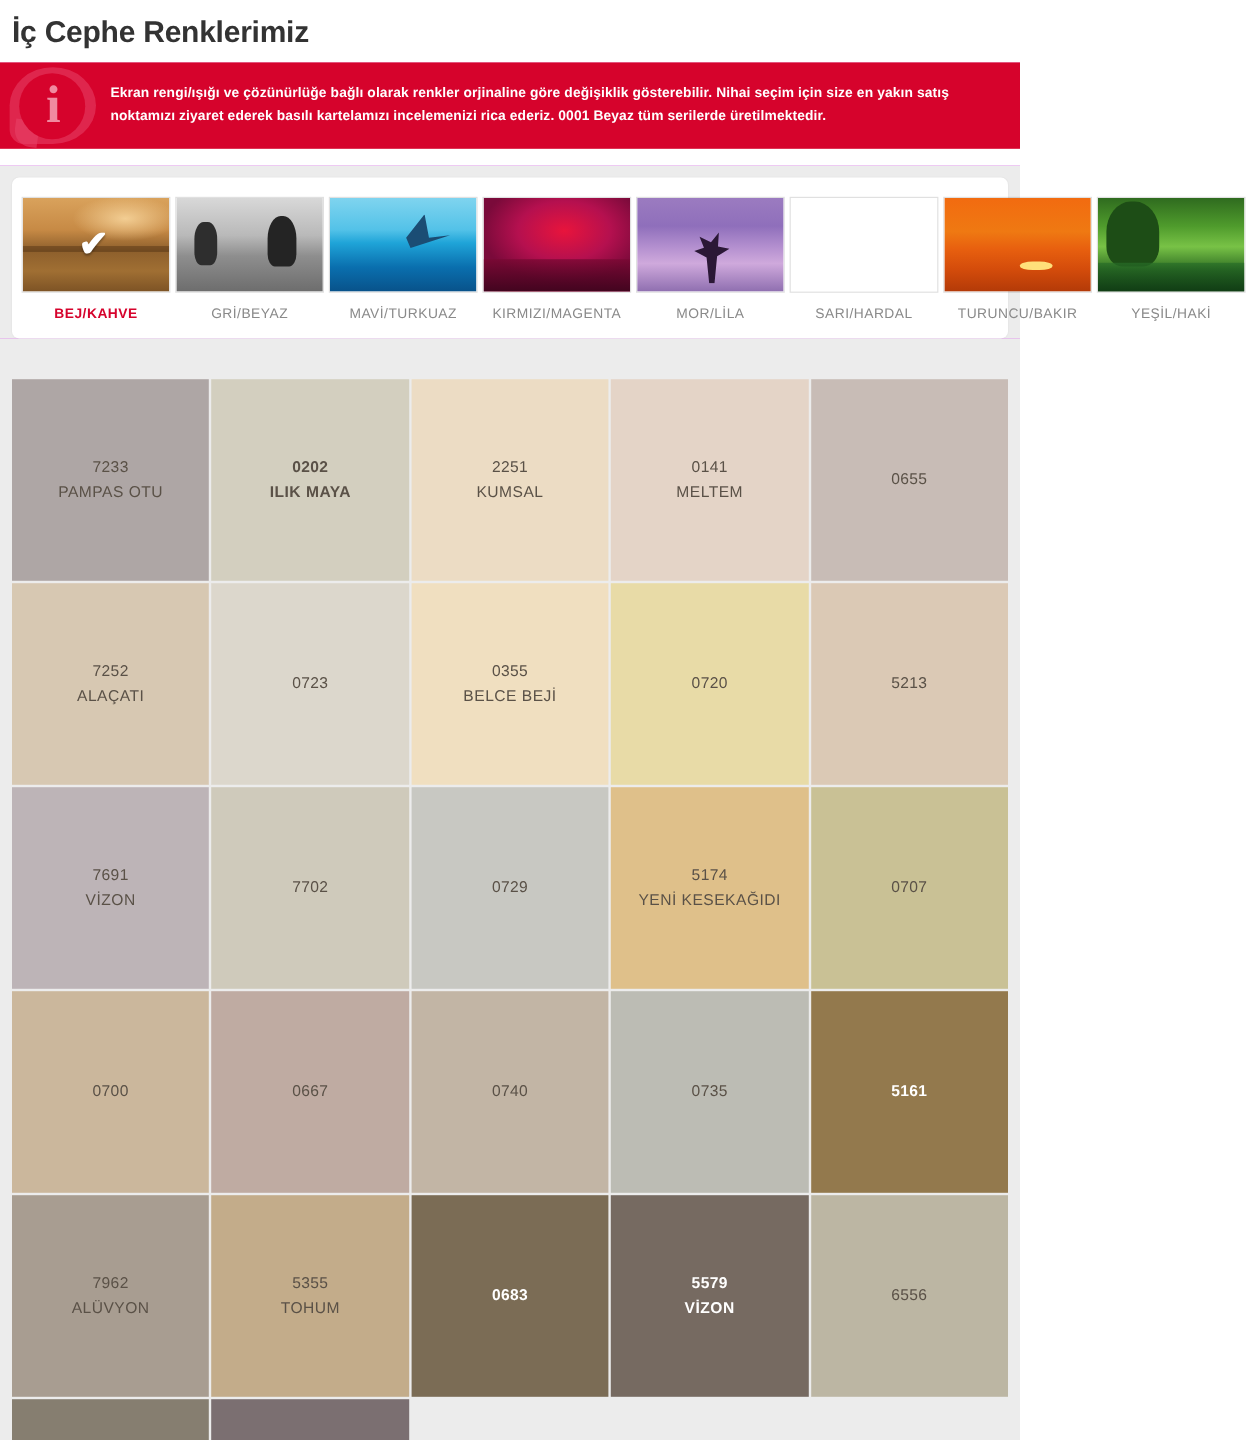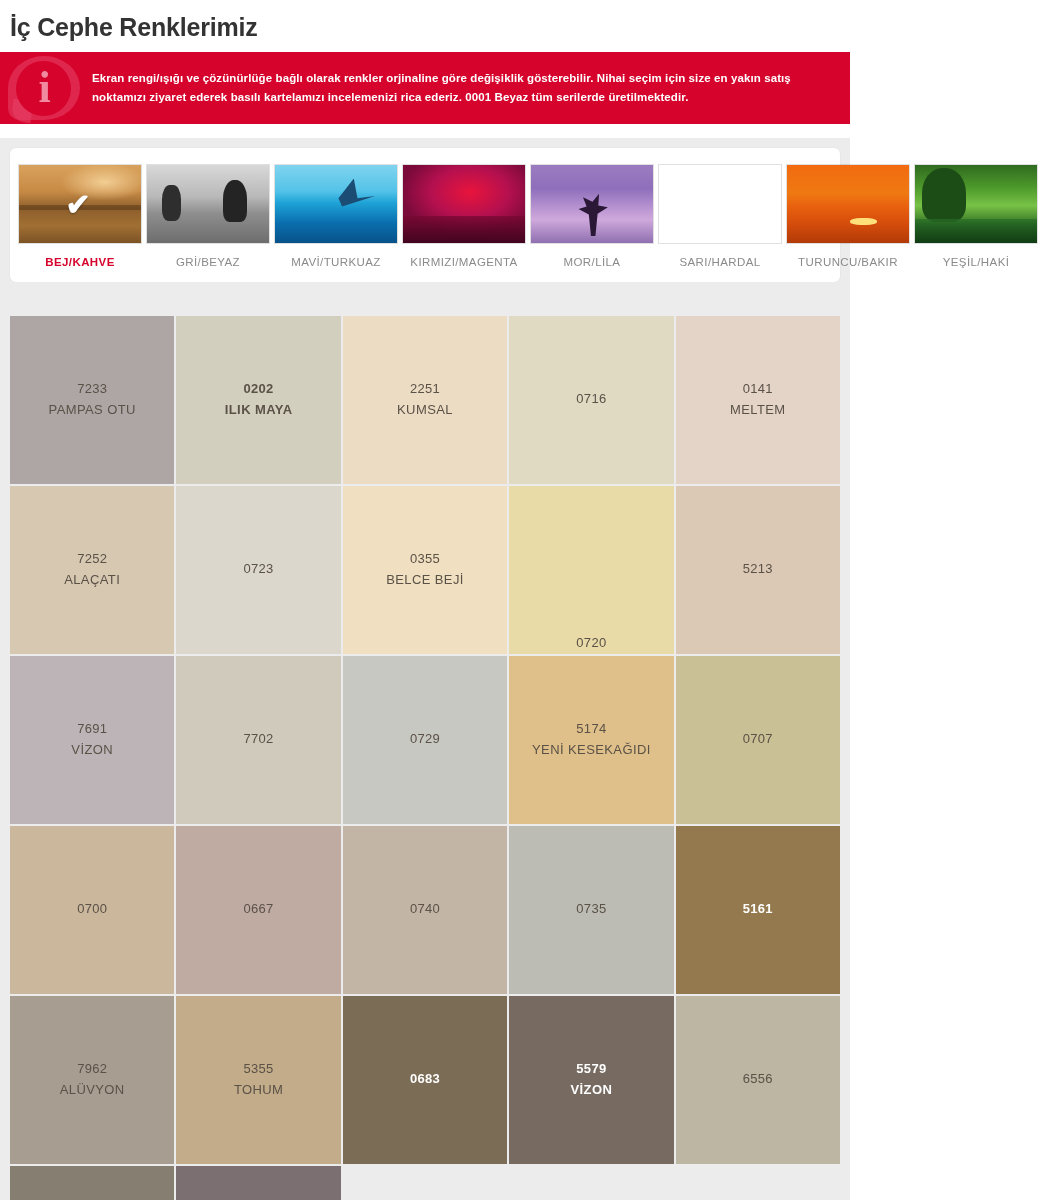"0716" div.swatch { html: <div> <div>0716</div> </div> -> none }
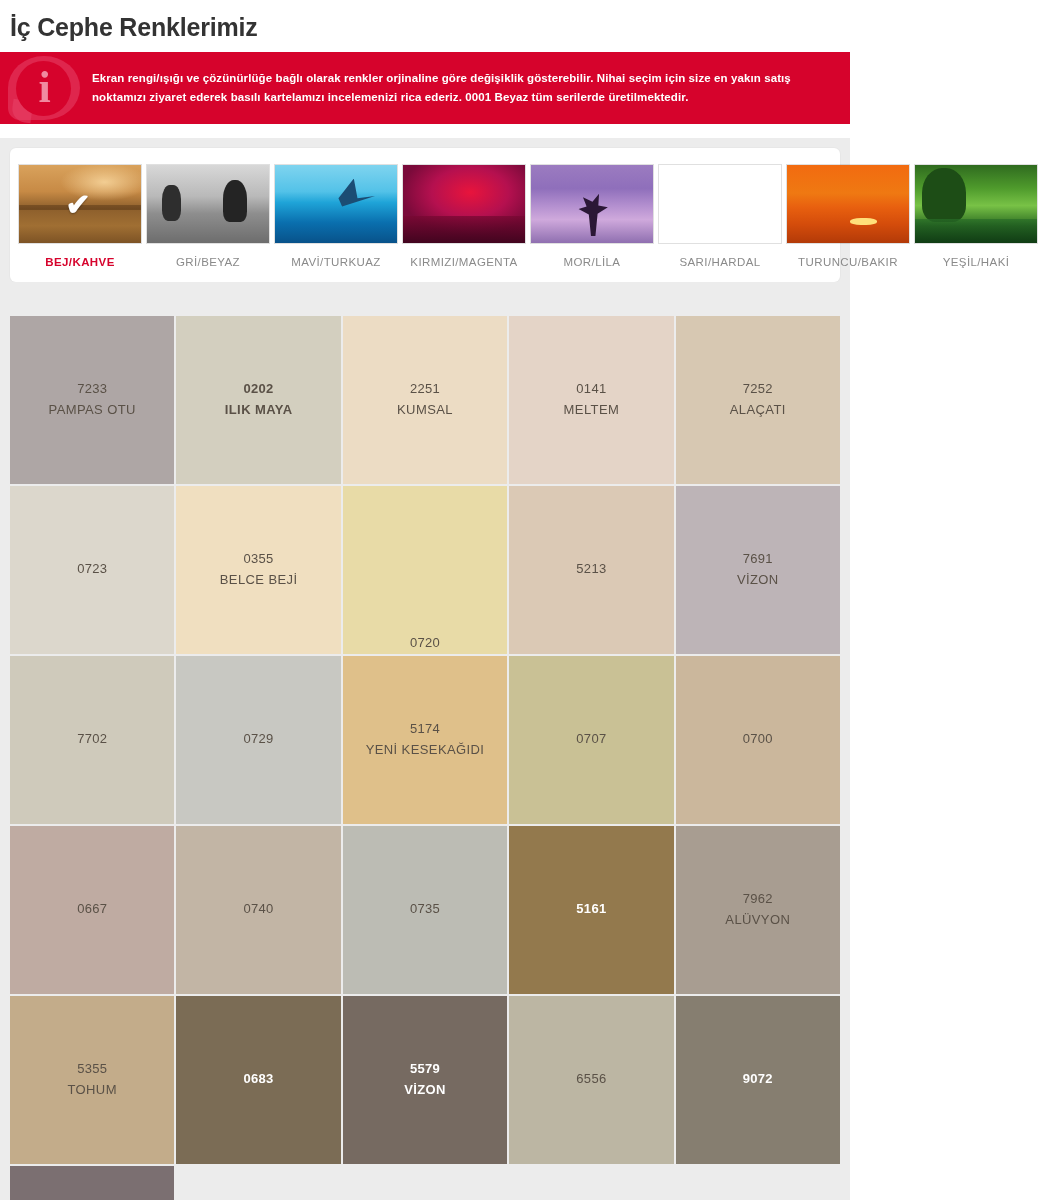"0655" div.swatch { html: none -> <div> <div>0655</div> </div> }
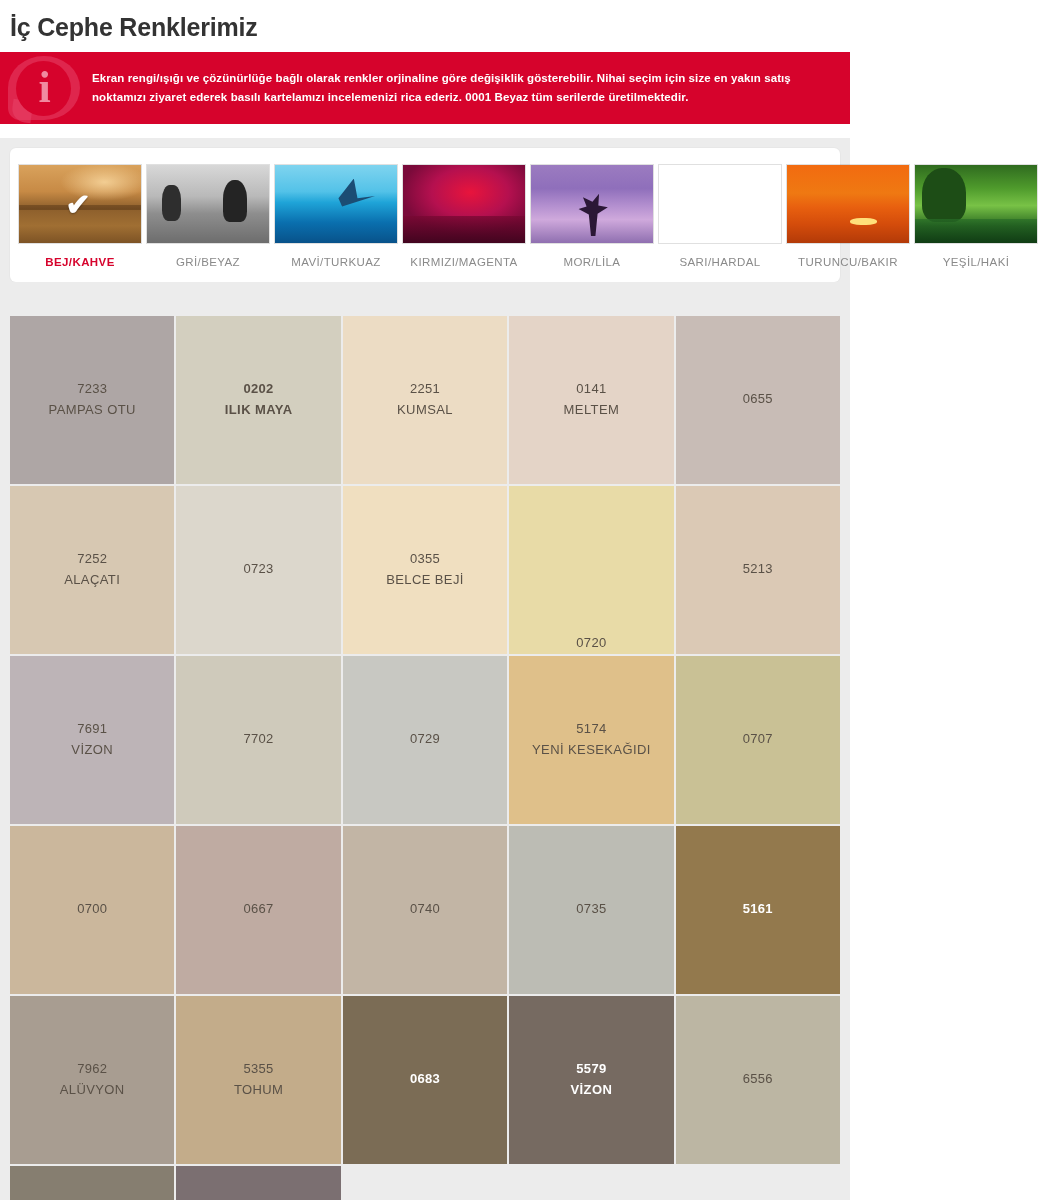"0720" div.swatch { justify-content: flex-end -> none }
